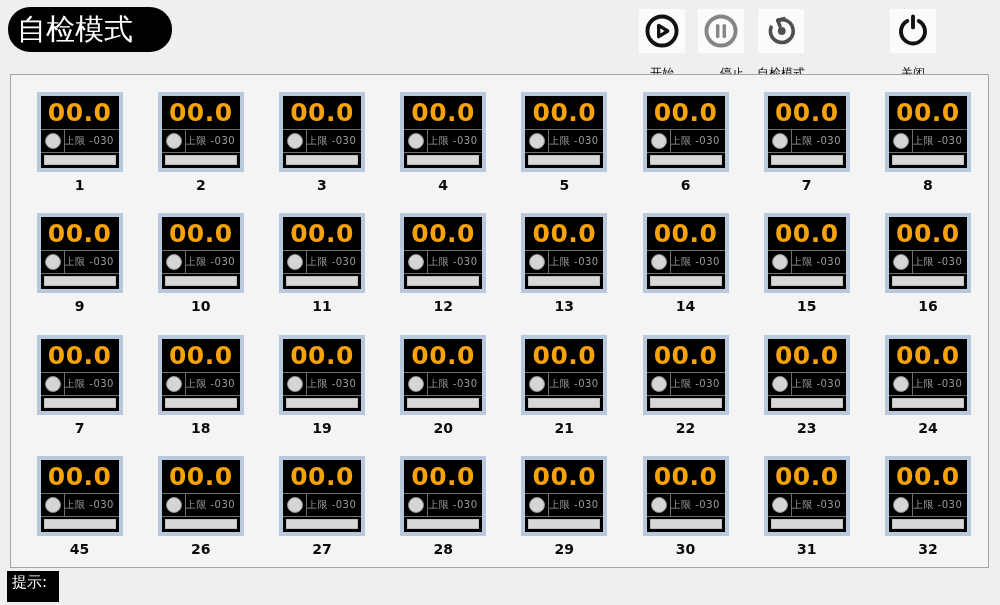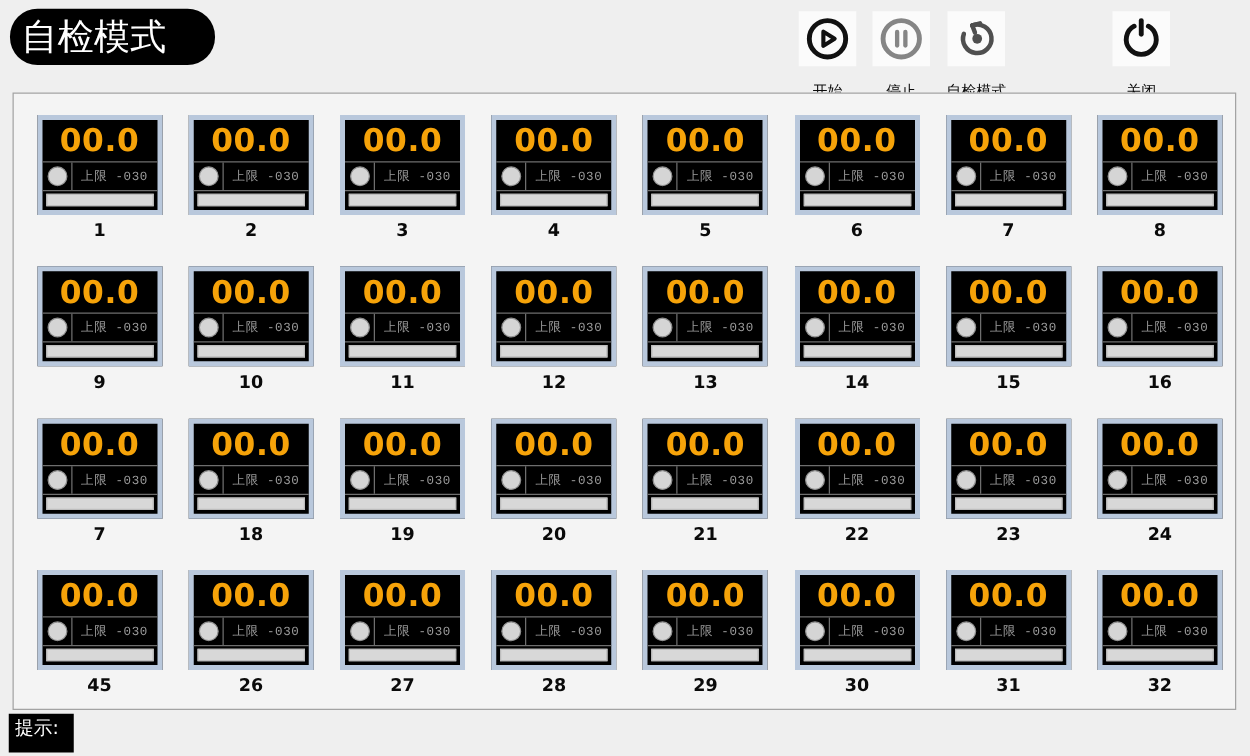"停止" #btn-stop { align-items: none -> flex-end }
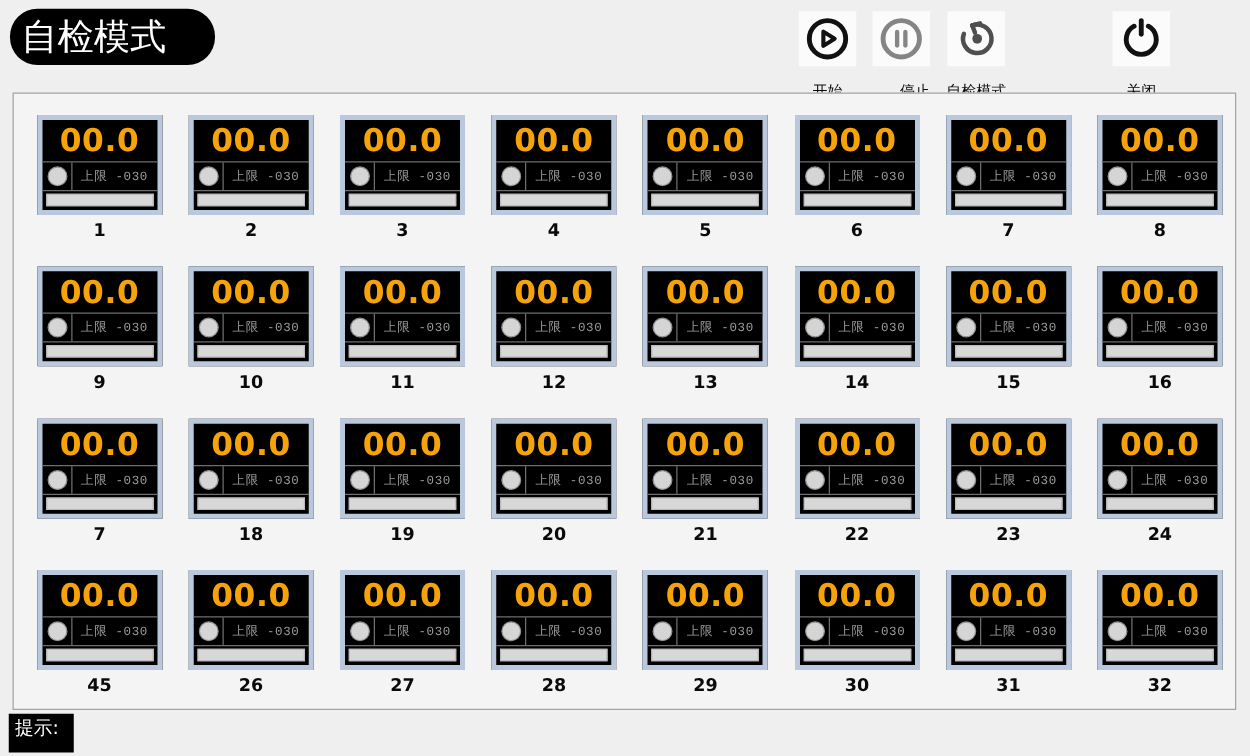"00.0" .meter { width: 100px -> 86px }
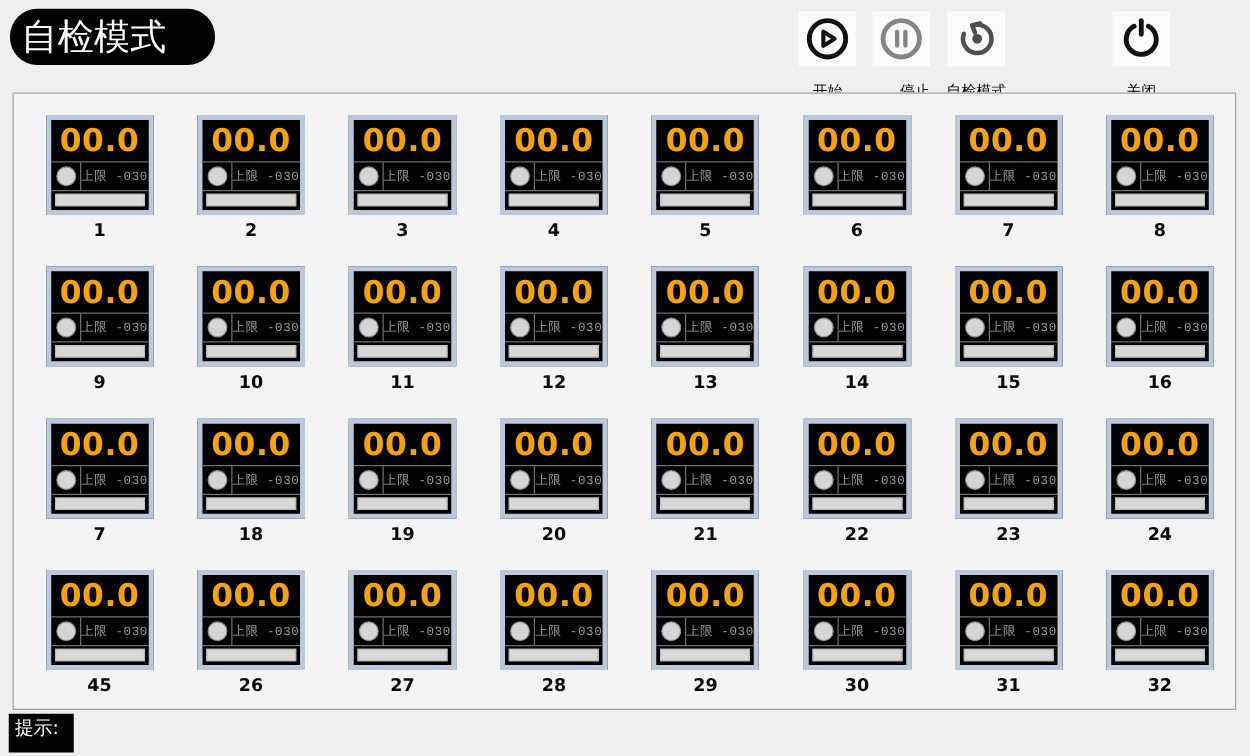"上限 -030" .meter .limit { font-family: Liberation Mono, monospace -> none; text-align: center -> none }
